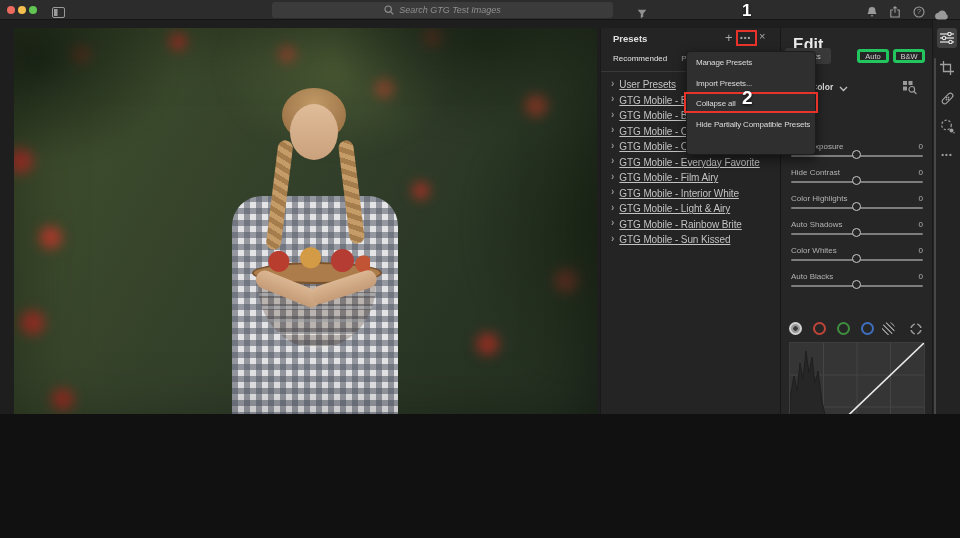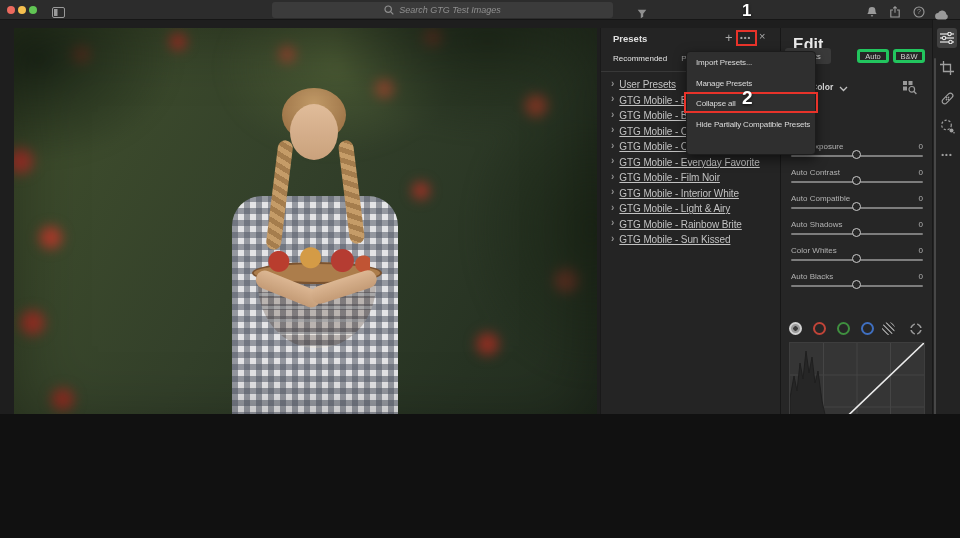"Import Presets..." div.menu-item { order: before "Manage Presets" -> after "Manage Presets" }
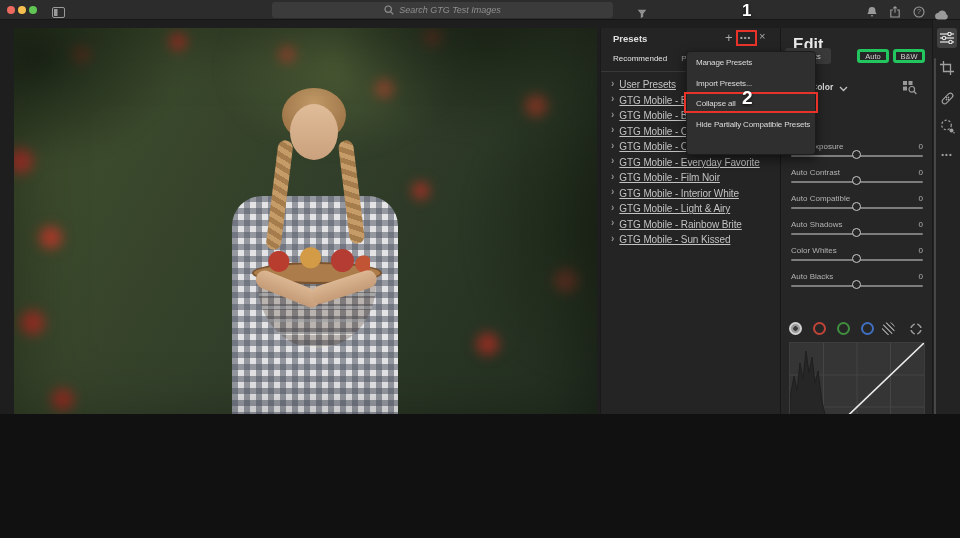"GTG Mobile - Film Noir" span.plabel { text: Noir -> Airy }
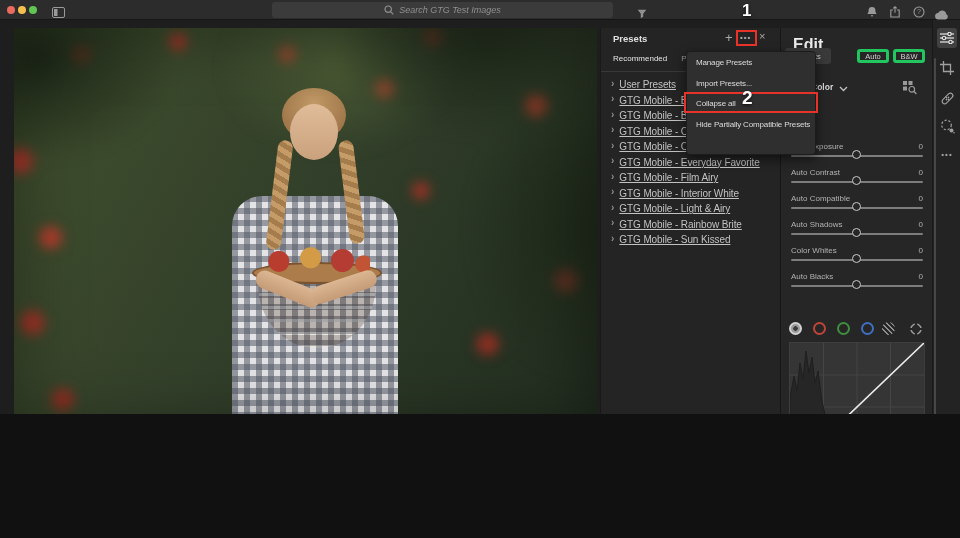"Auto Contrast" span.slabel { text: Auto -> Hide }
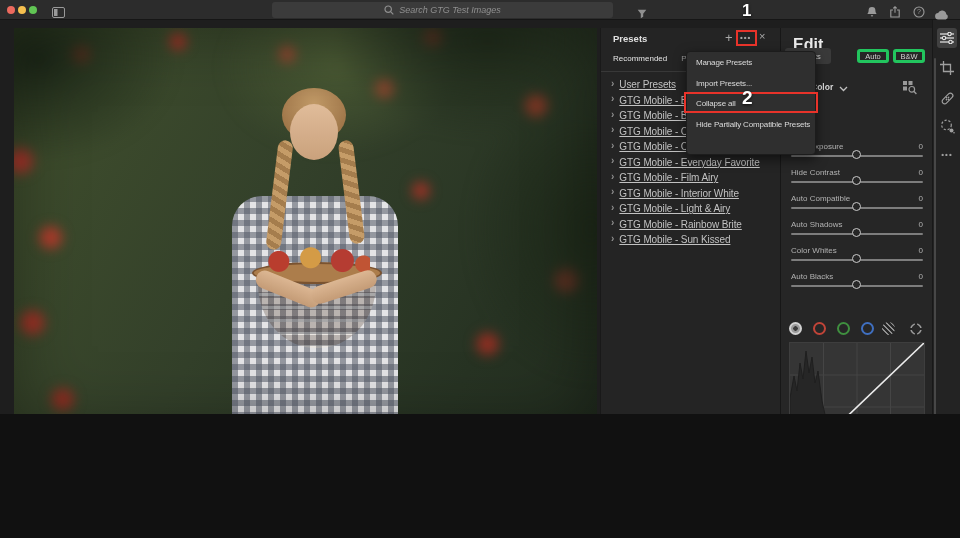"Auto Compatible" span.slabel { text: Auto Compatible -> Color Highlights }
